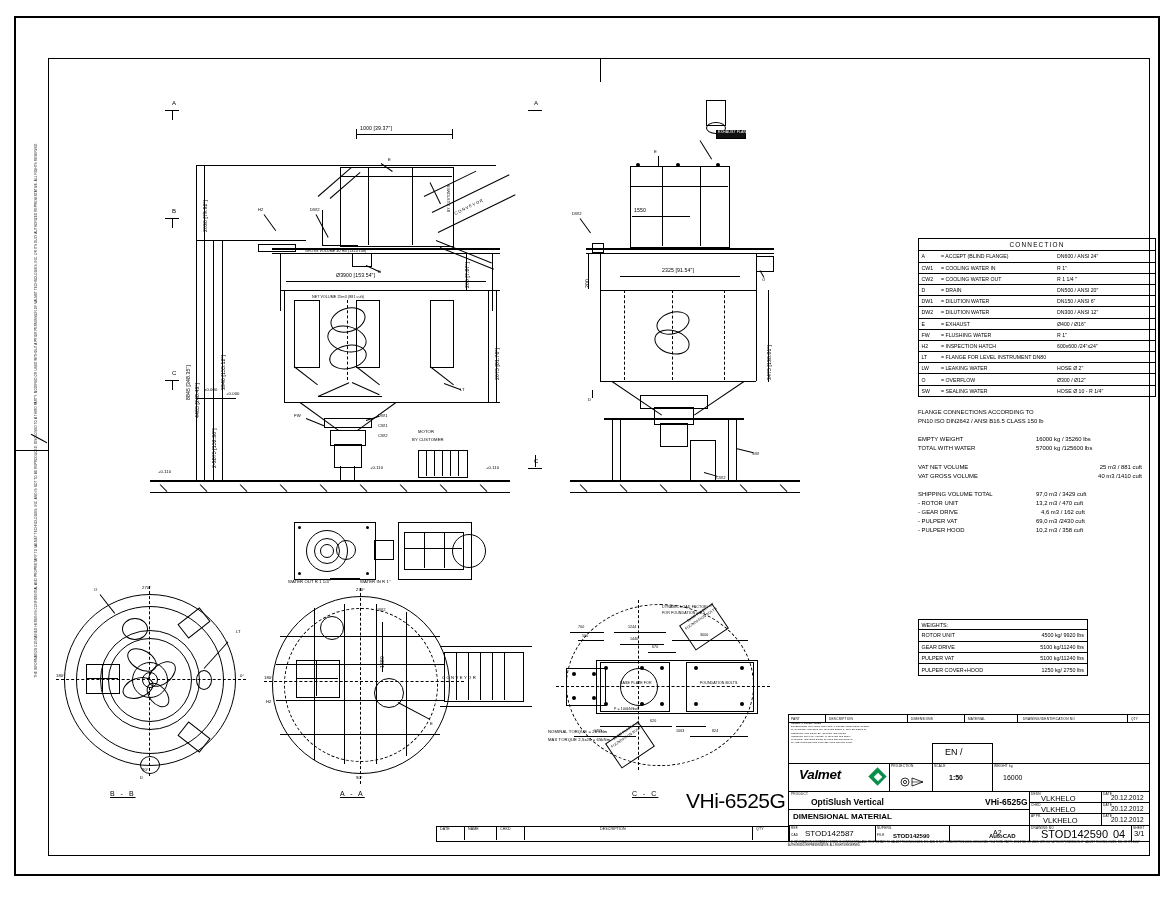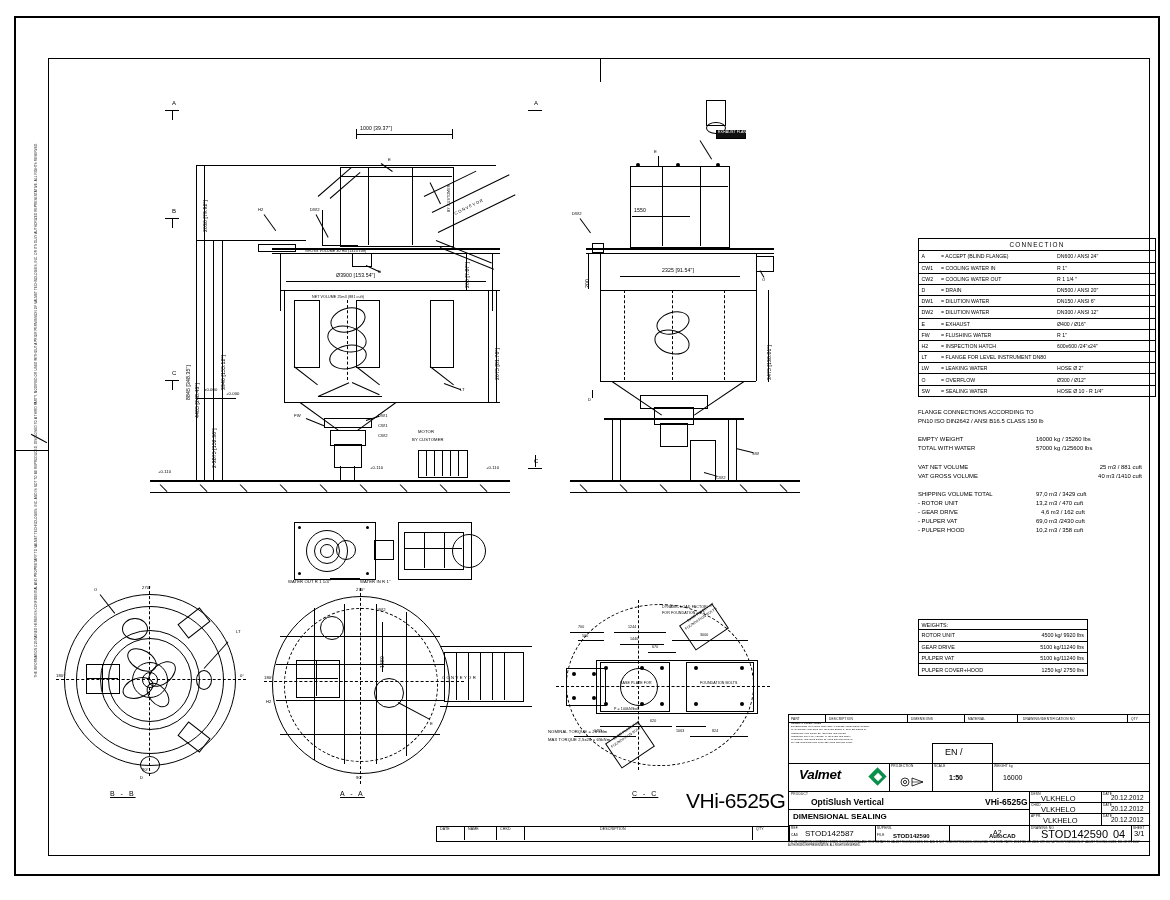"DIMENSIONAL SEALING" div.tb-val { text: SEALING -> MATERIAL }
